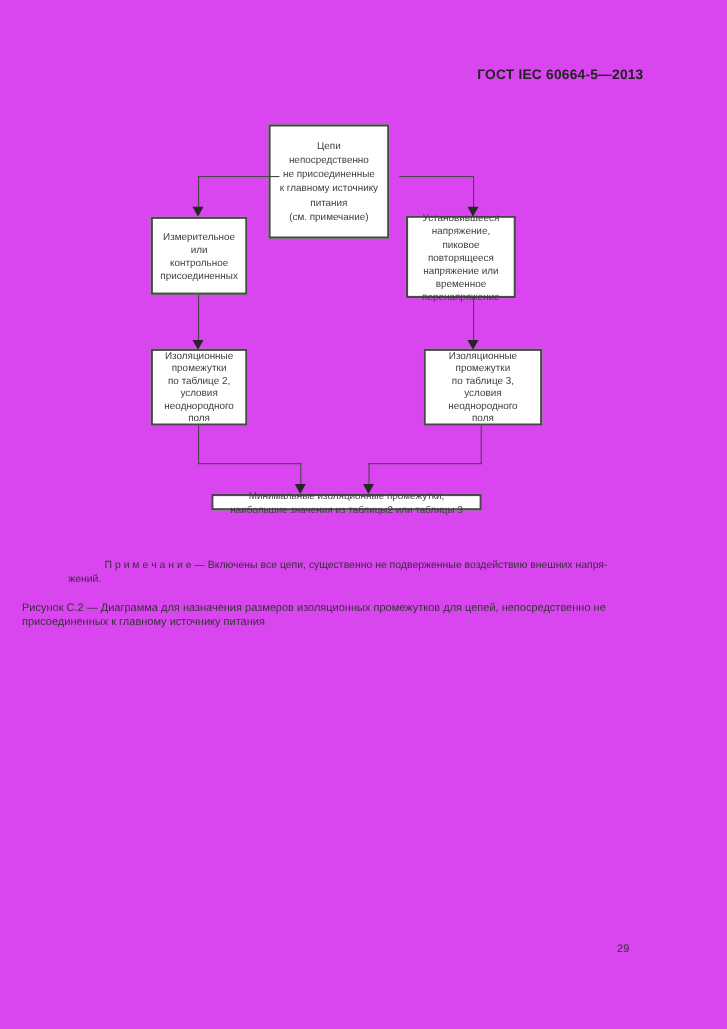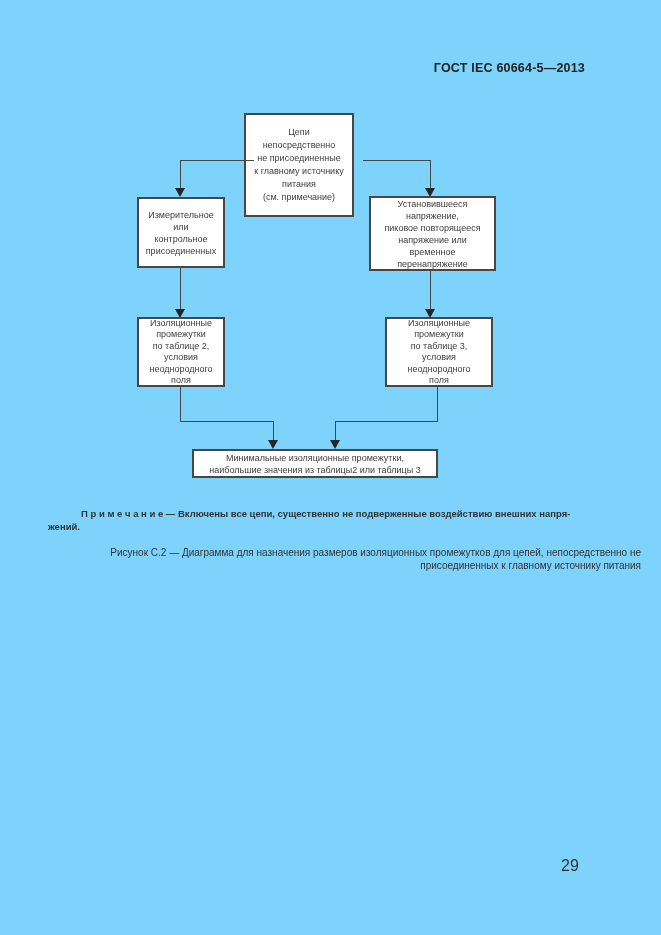"ГОСТ IEC 60664-5—2013" .page { background: #7dd3fc -> #d946ef }
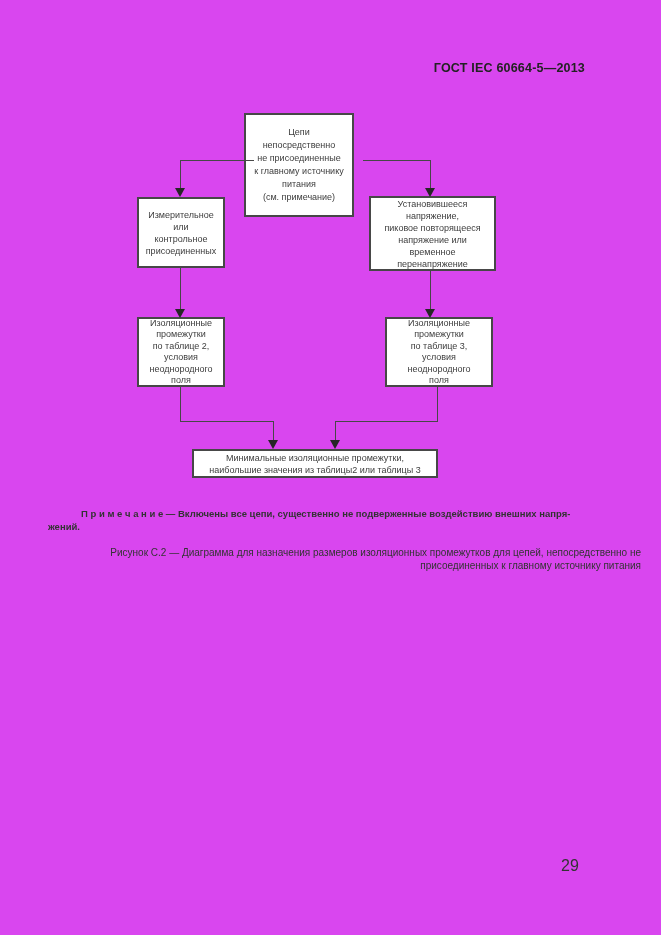"Установившееся" #box-right { width: 127px -> 100px }
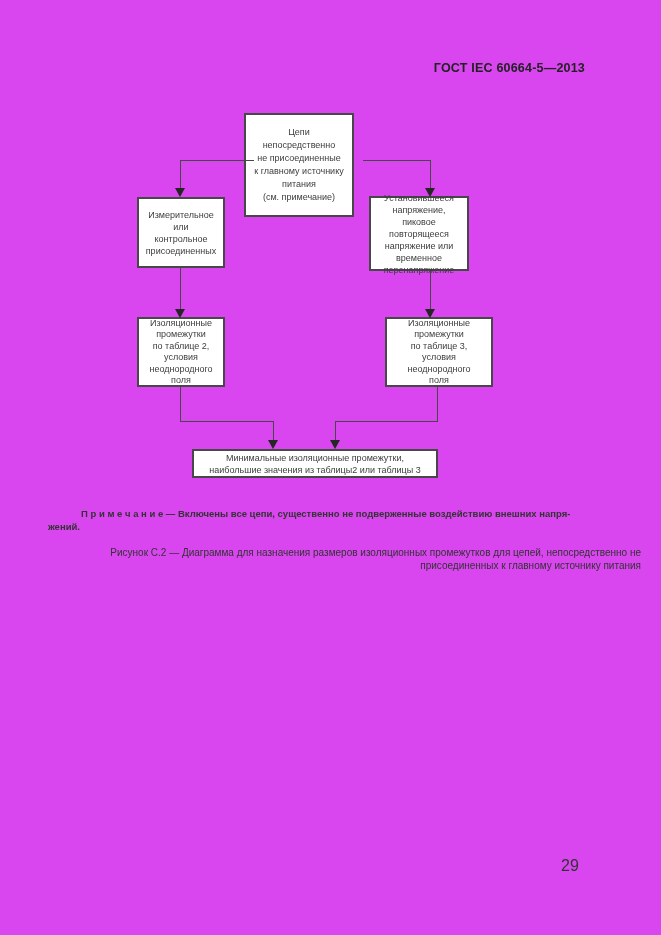"Минимальные изоляционные промежутки," #box-bottom { height: 29px -> 15px }
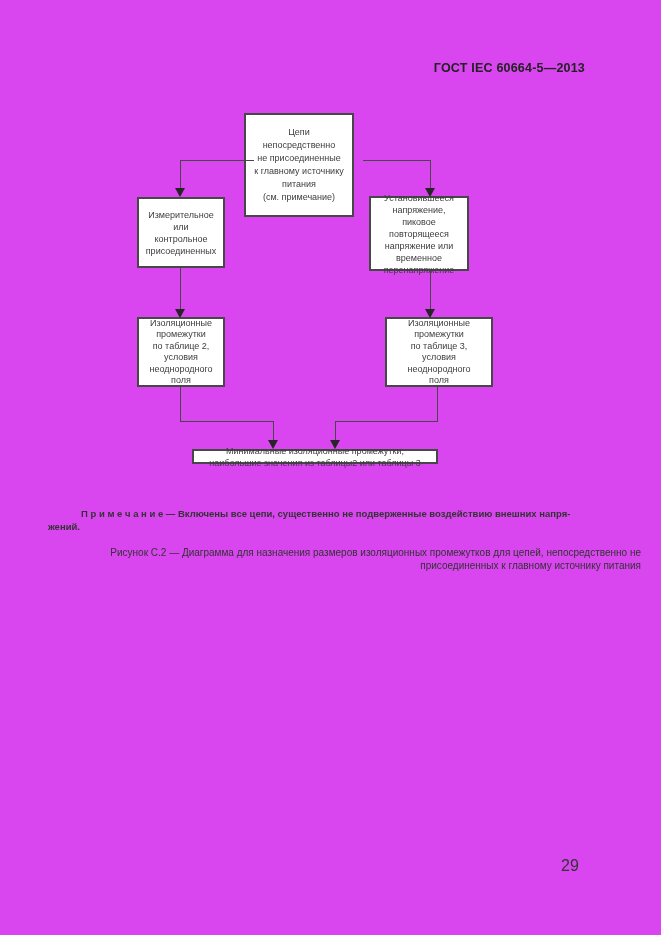"П р и м е" .note-text { font-weight: bold -> none; left: 48px -> 62px }
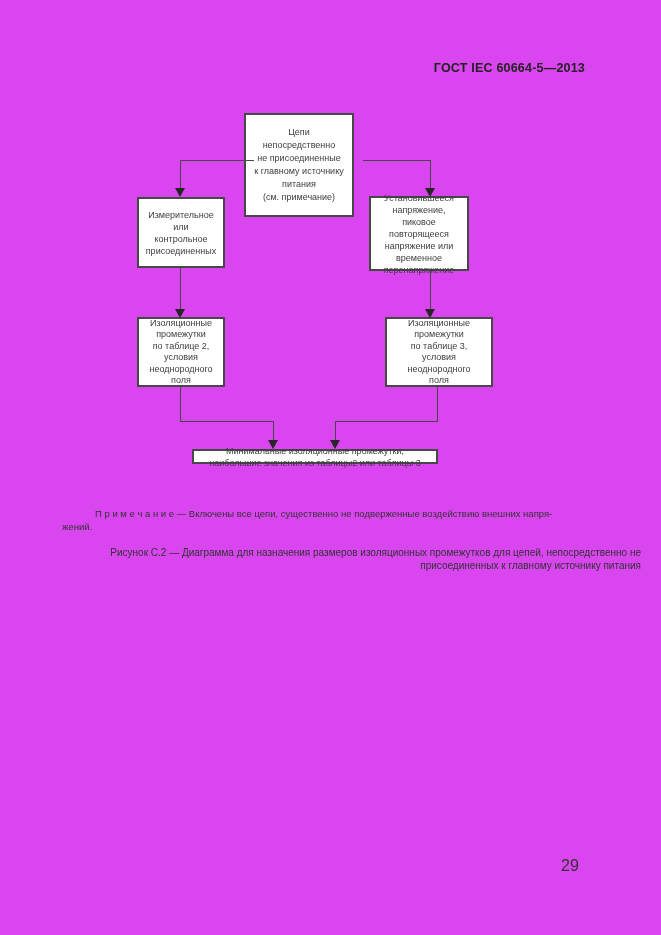"Рисунок С.2 — Диаграмма для" .figure-caption { text-align: right -> left }
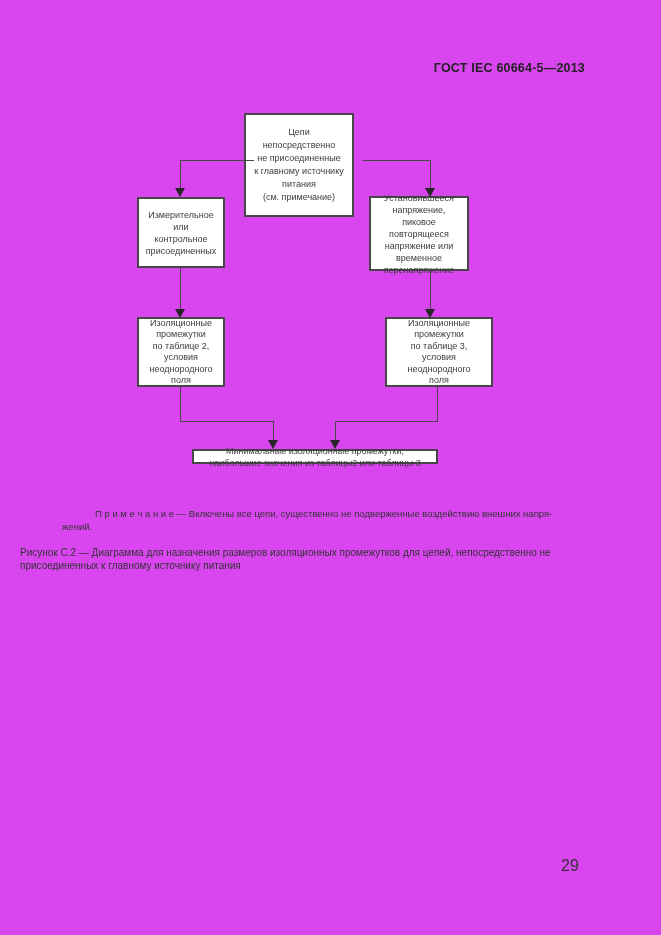"29" .page-number { font-size: 16px -> 10px }
